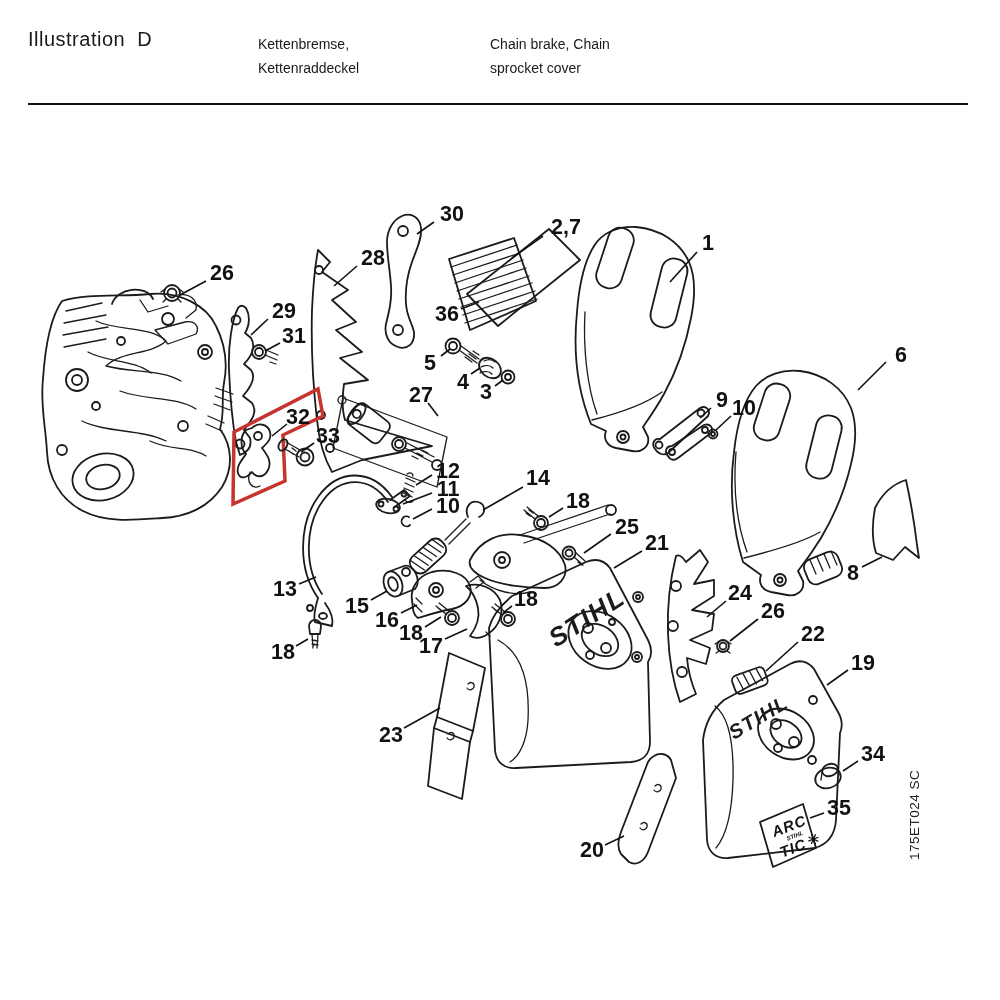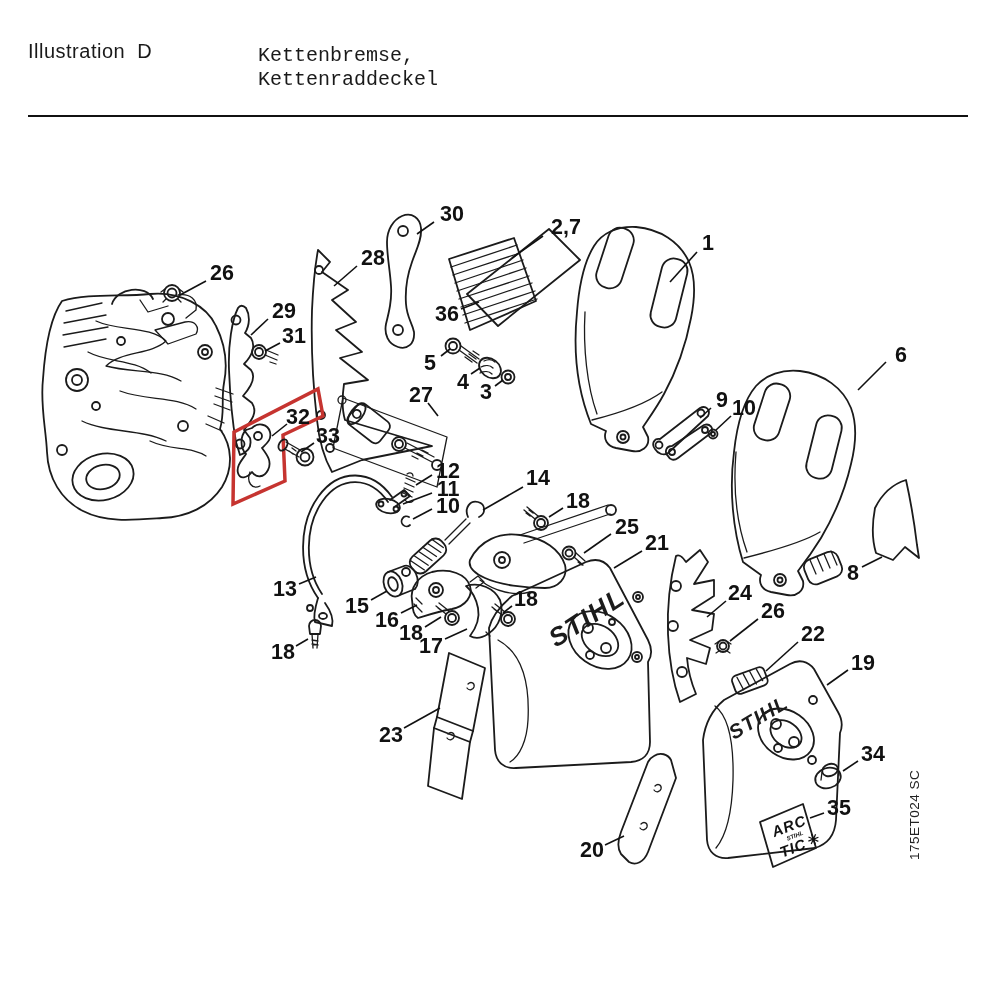"Illustration D" .hdr { top: 16px -> 4px }
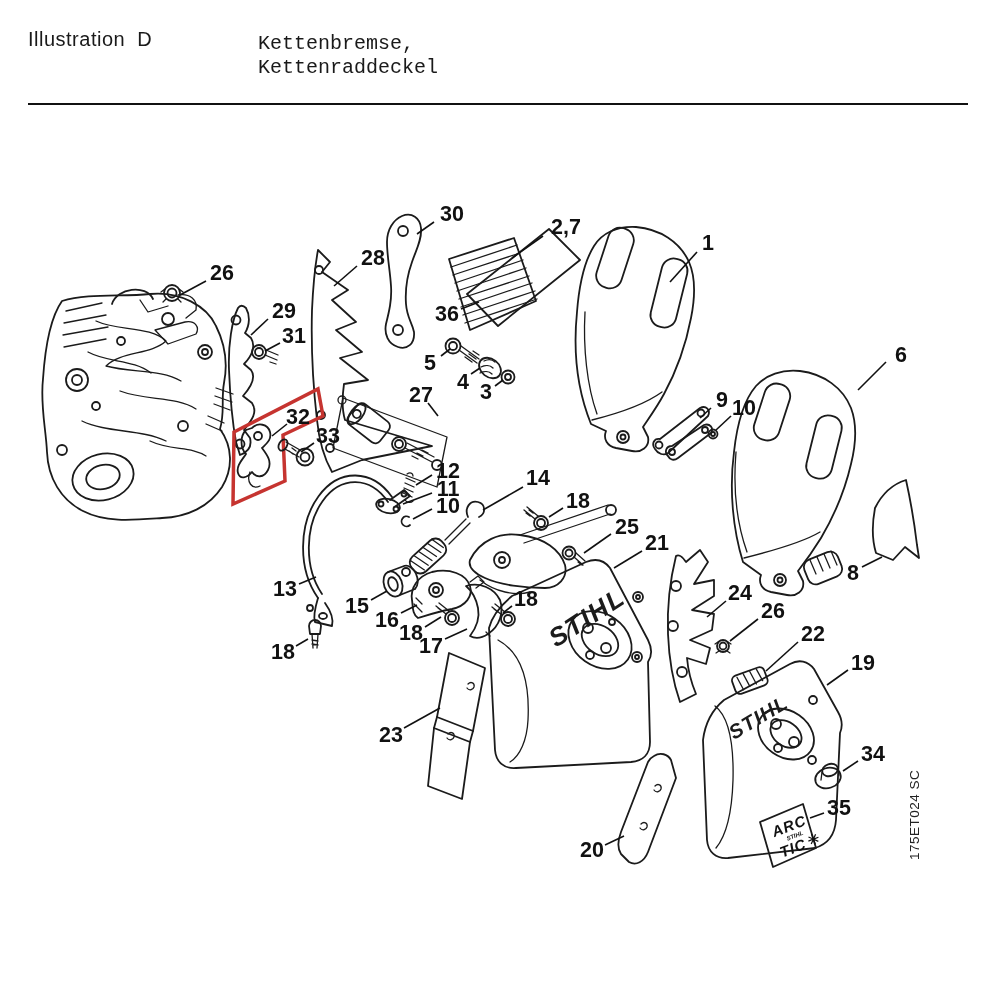"Kettenbremse," .hdr-col { font-family: Liberation Mono, monospace -> none; font-size: 20px -> 14px }
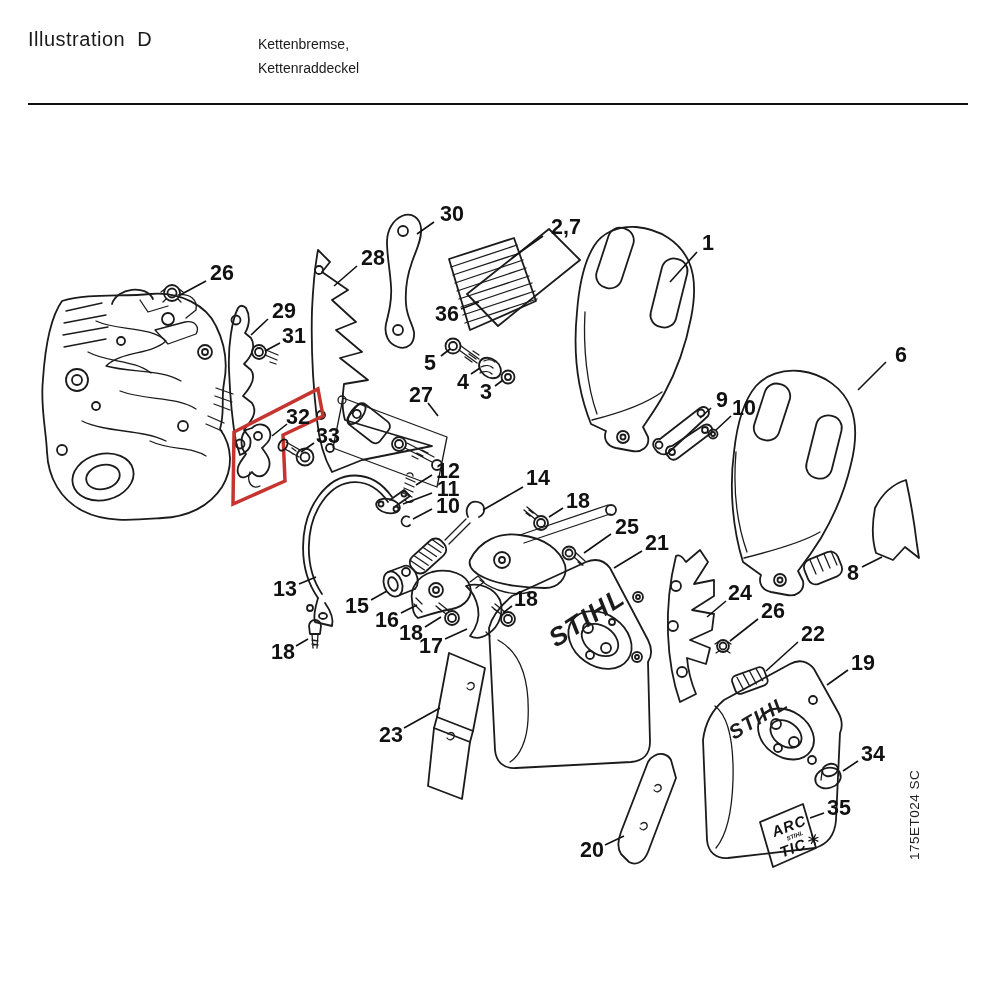"Chain brake, Chain" div.hdr-col { html: none -> <div> <div>Chain brake, Chain</div> <div>sprocket cover</div> </div> }
